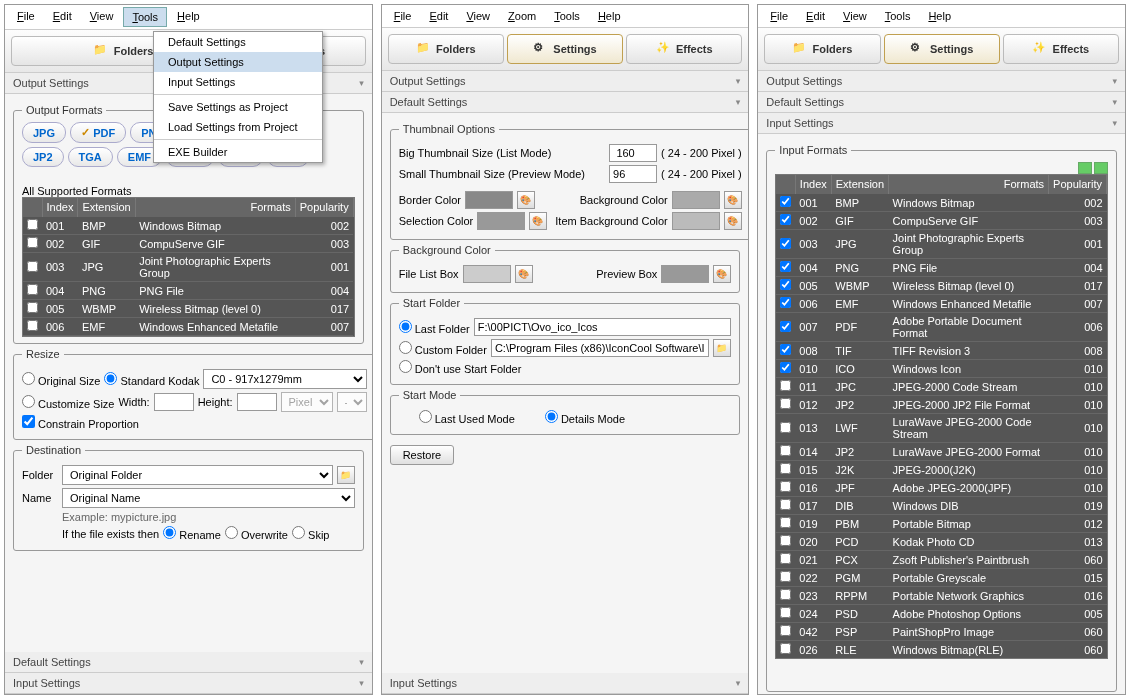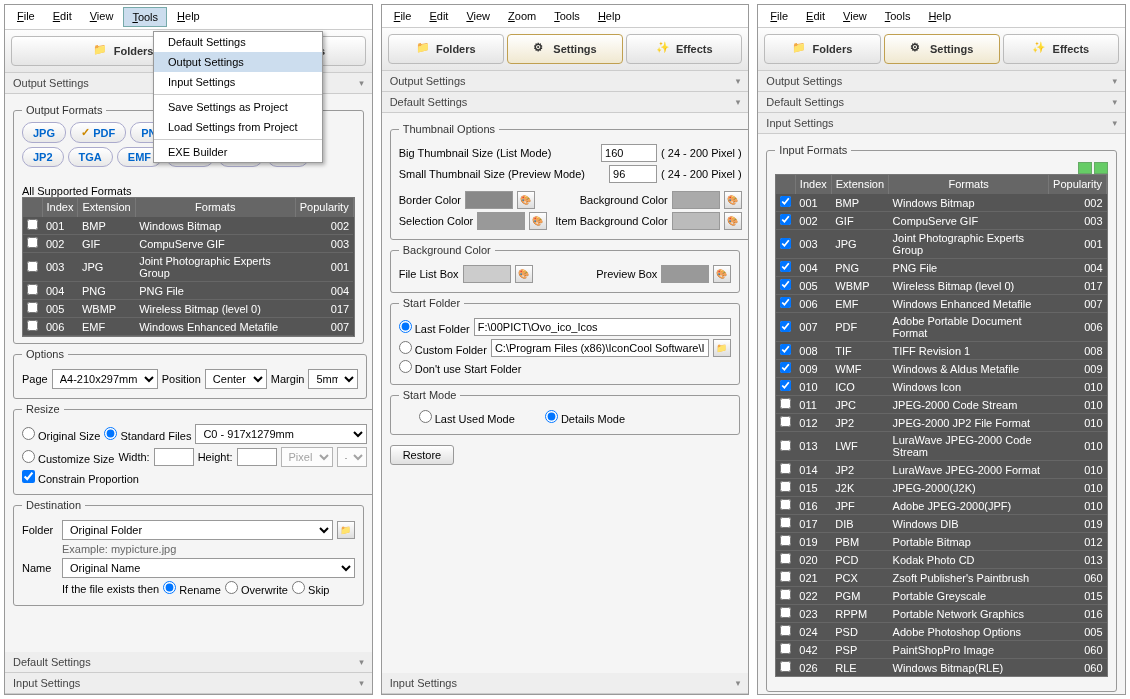"160" input { text-align: none -> center; width: 56px -> 48px }
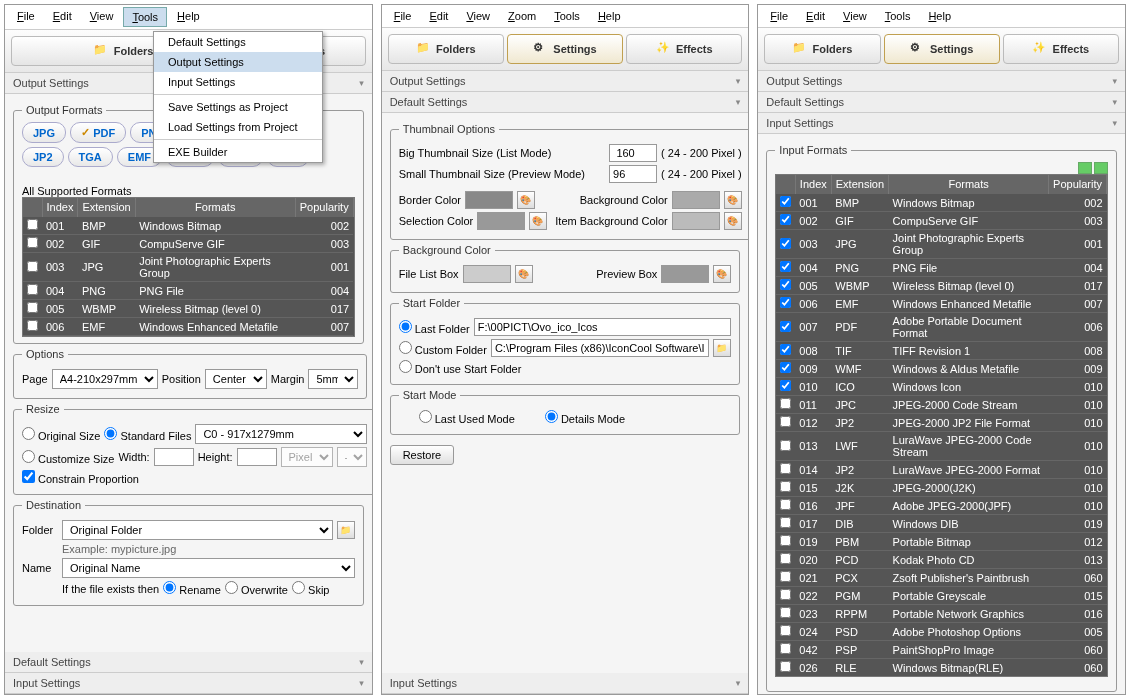"Index" .tbl th { text-align: center -> right }
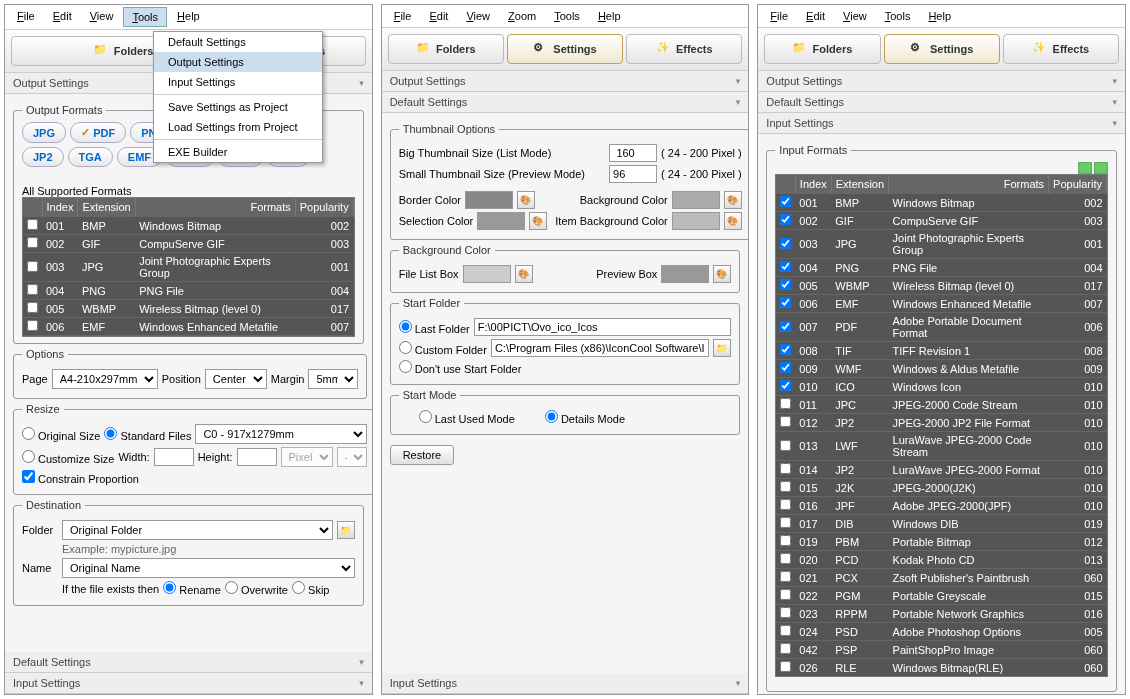"Options" fieldset { html: <fieldset> <legend>Options</legend> <div> <label>Page</label> <select><option>A4-210x297mm</option></select> <label>Position</label> <select><option>Center</option></select> <label>Margin</label> <select><option>5mm</option></select> </div> </fieldset> -> none }
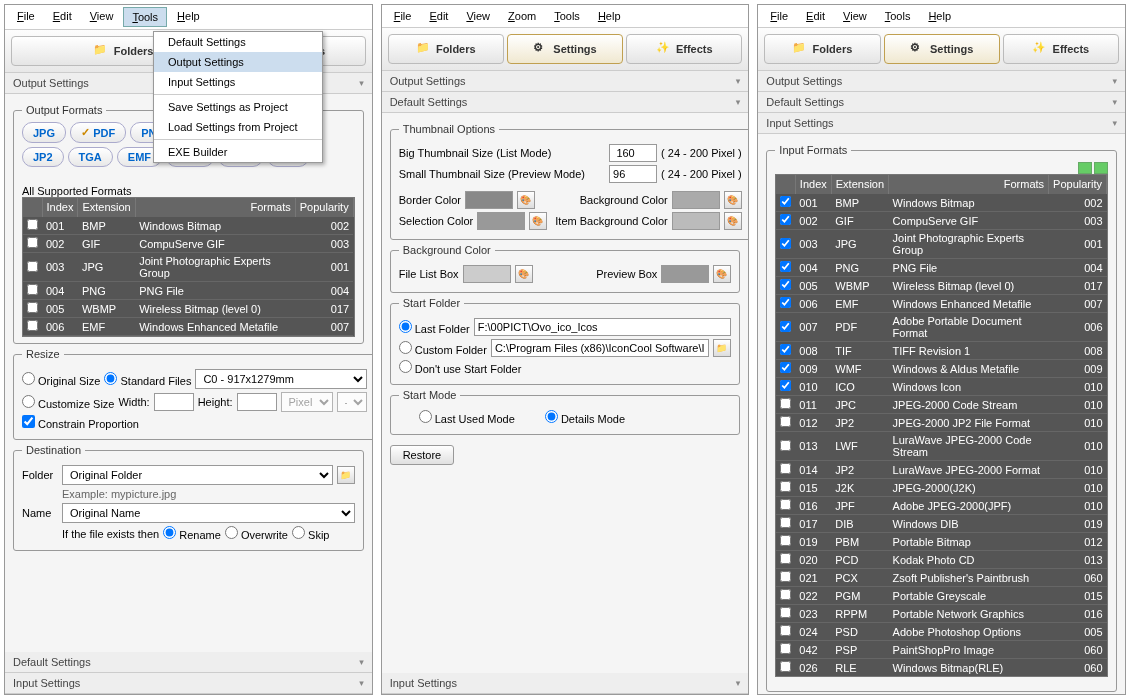"TIFF Revision 1" td { text: 1 -> 3 }
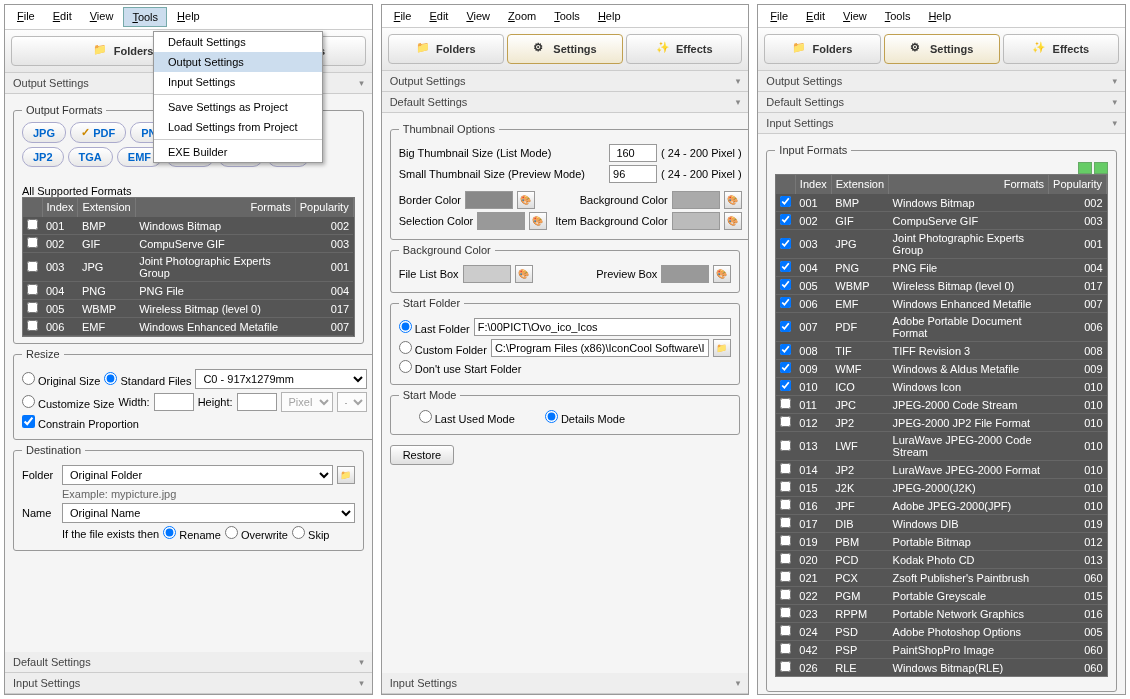"009" tr { html: <tr> <td><input></td> <td>009</td> <td>WMF</td> <td>Windows &amp; Aldus Metafile</td> <td>009</td> </tr> -> none }
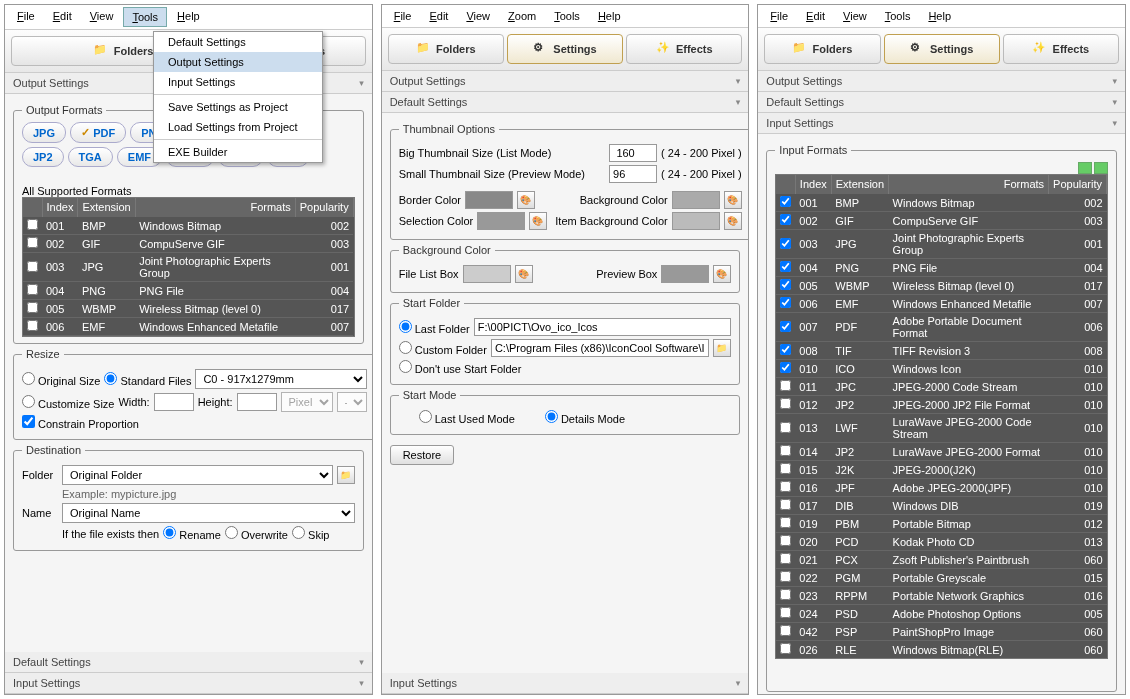"Standard Files" span { text: Files -> Kodak }
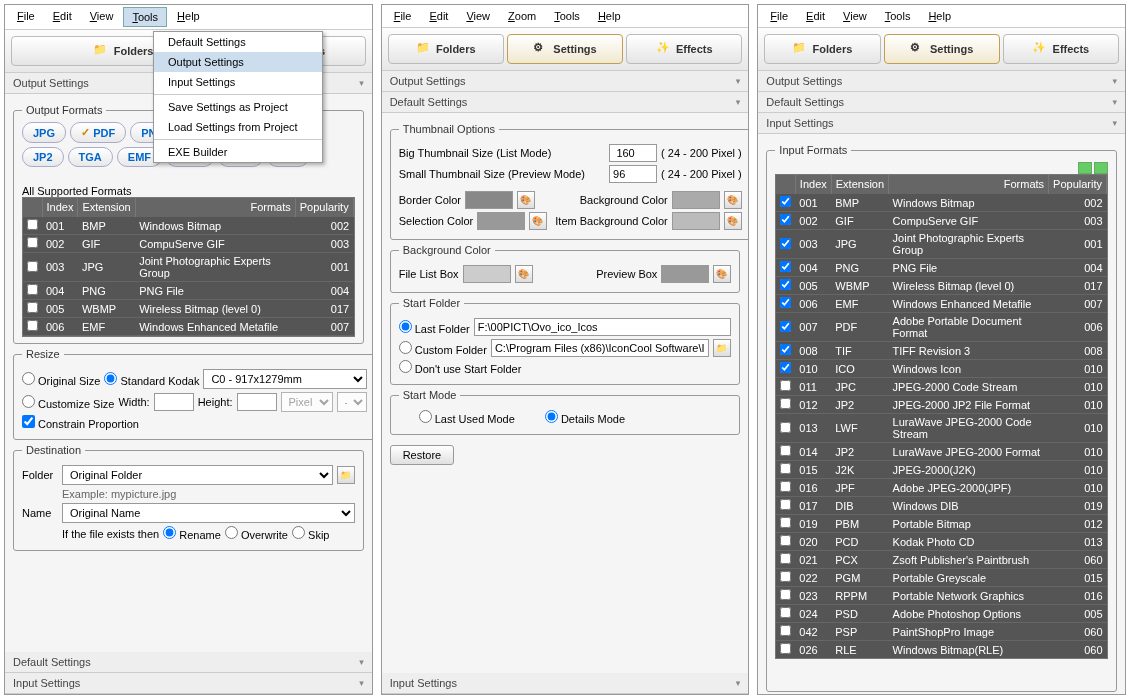"Example: mypicture.jpg" div.row { order: before "Name" -> after "Name" }
